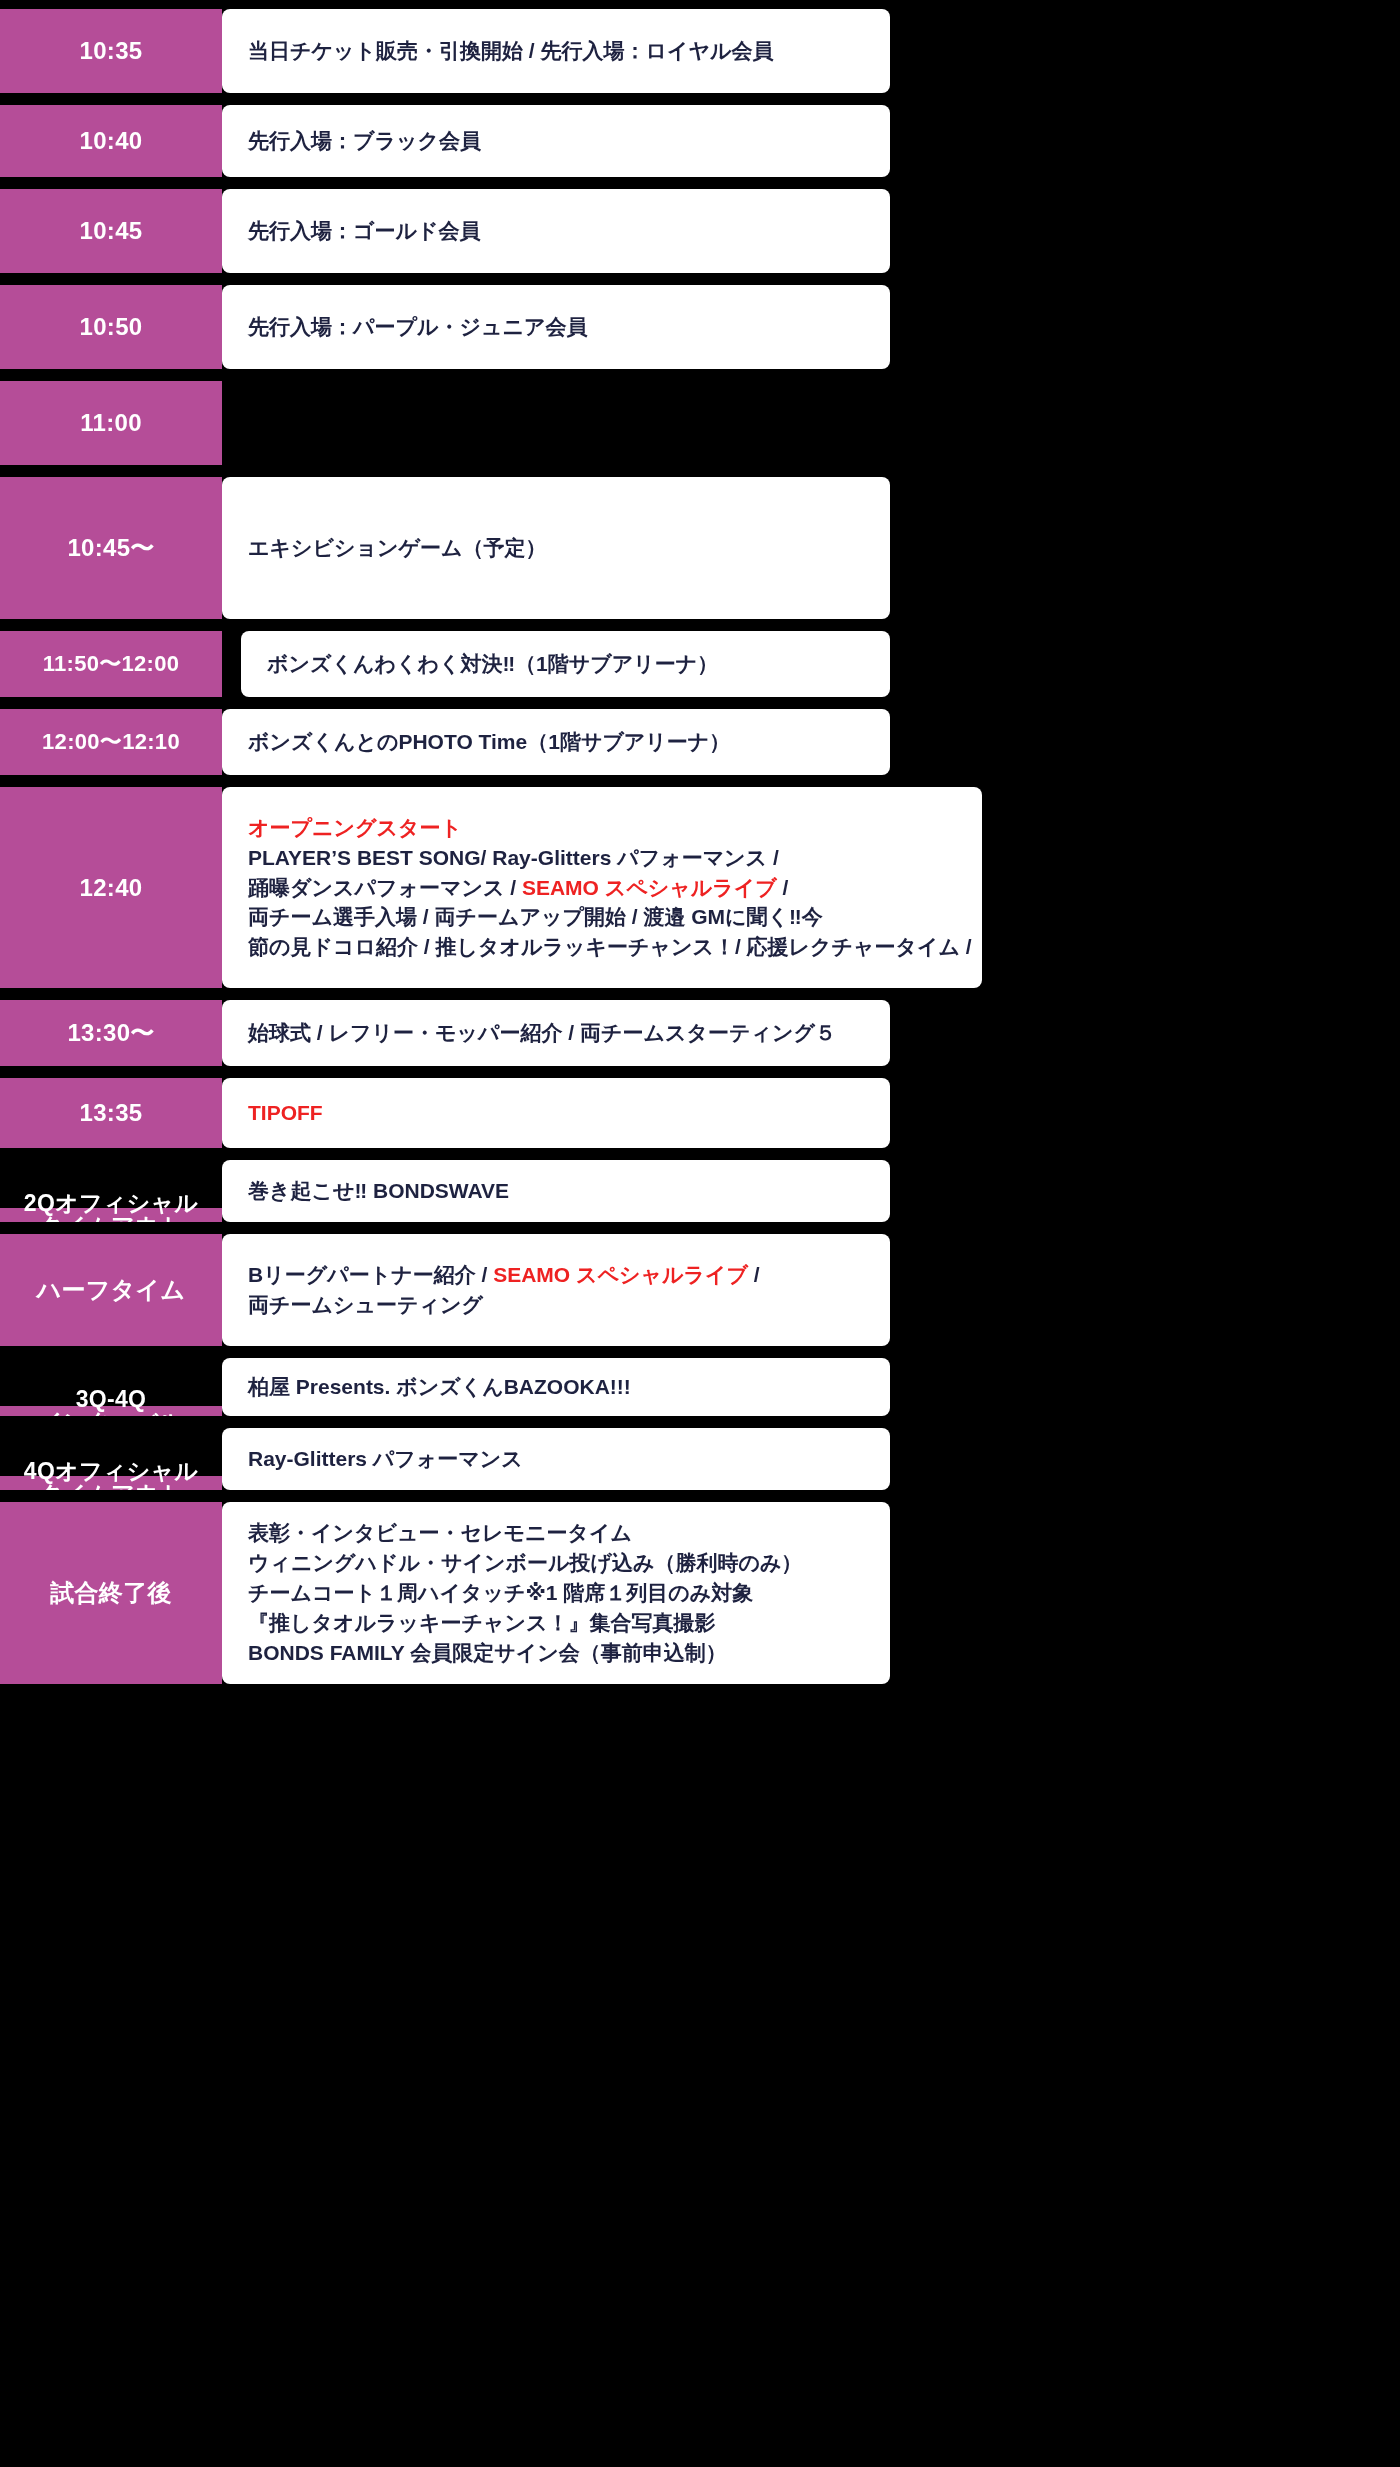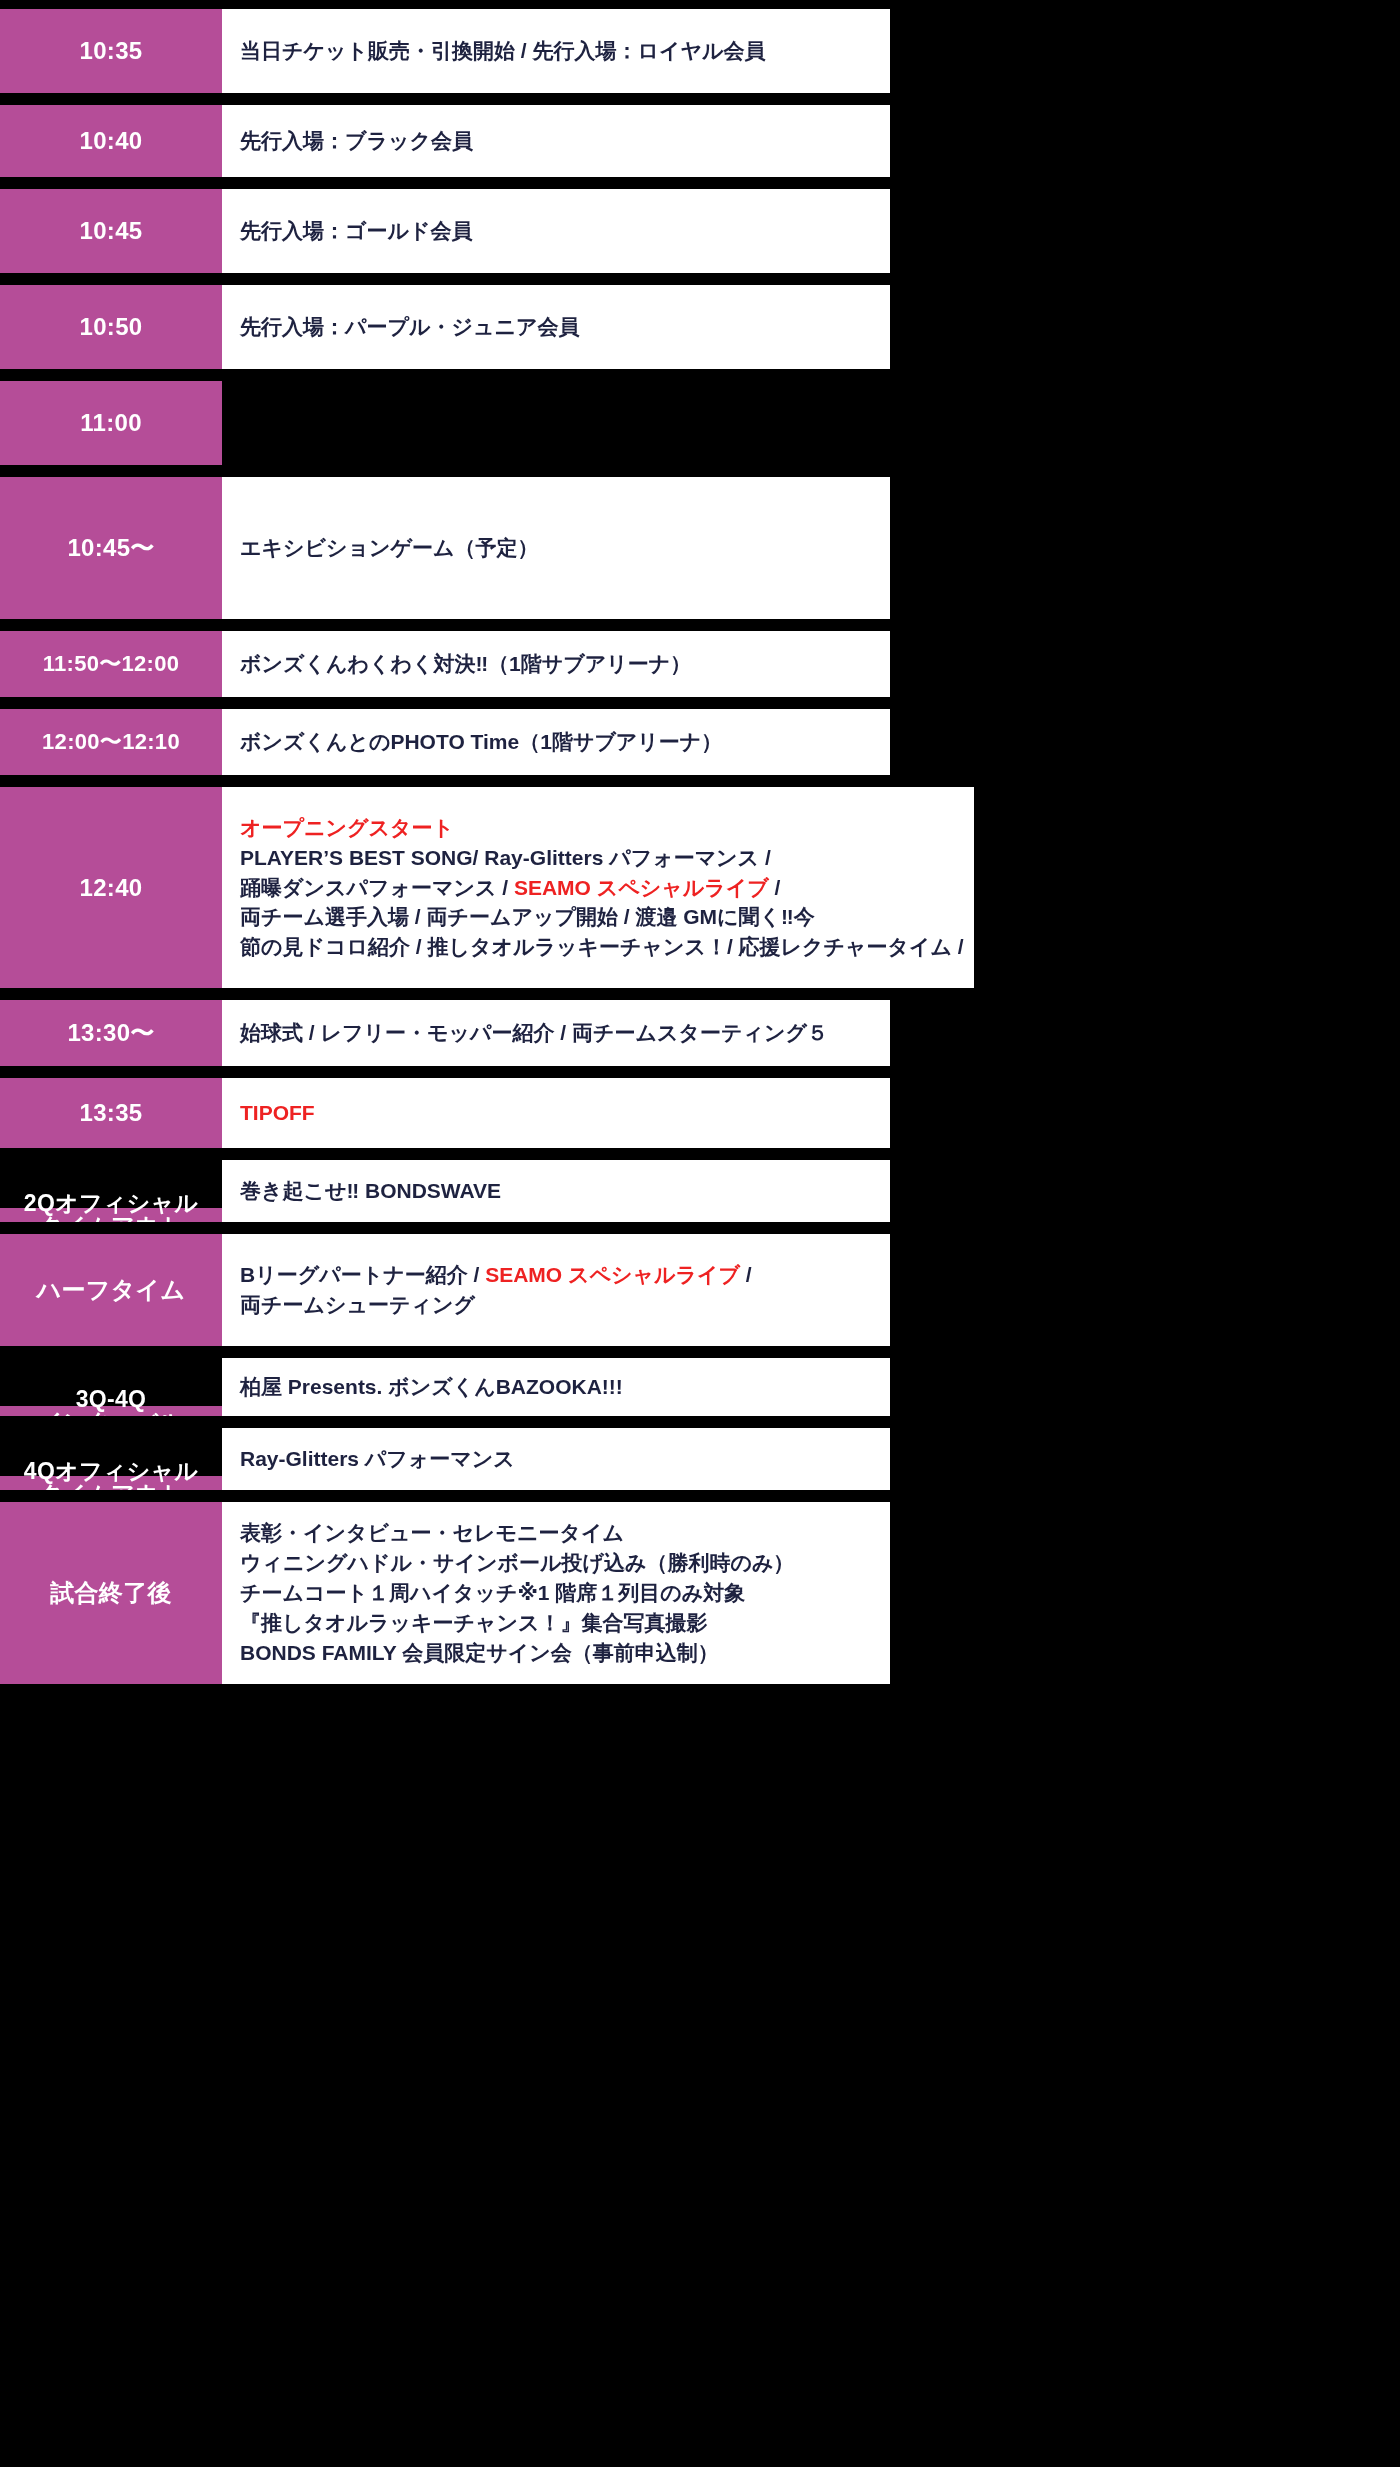"当日チケット販売・引換開始 / 先行入場：ロイヤル会員" .desc-cell { border-radius: none -> 8px; padding: 0 10px 0 18px -> 0 10px 0 26px }
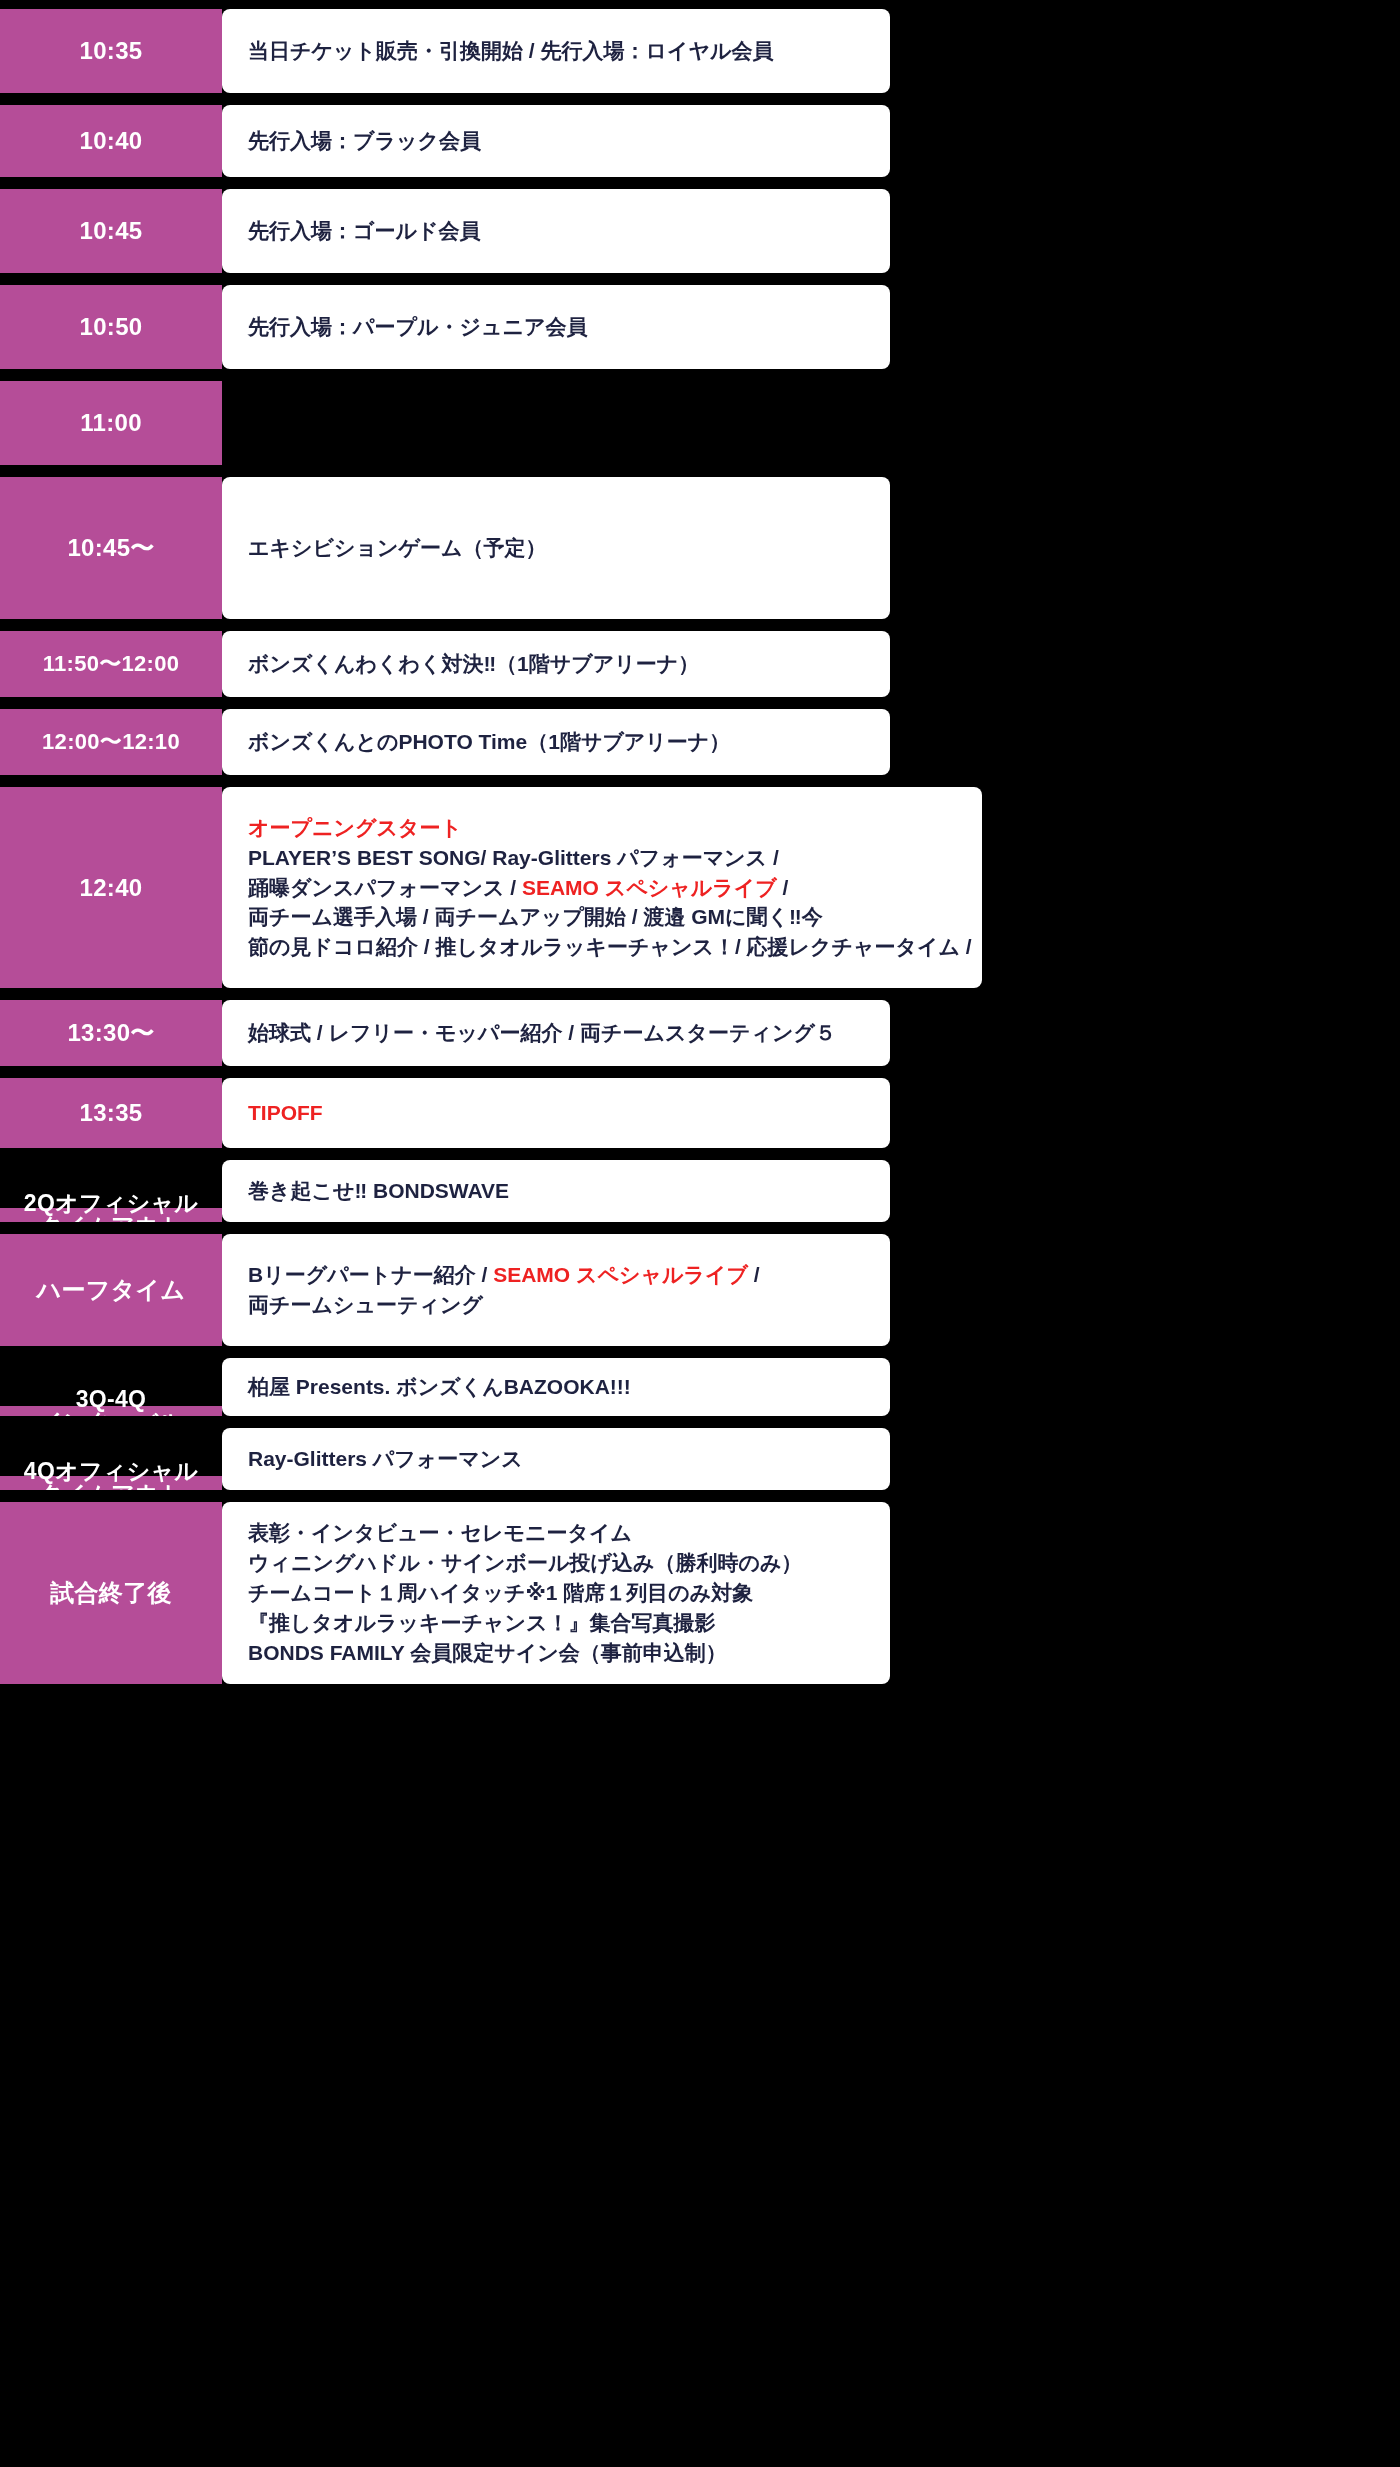"11:50〜12:00" div.row { gap: none -> 19px }
